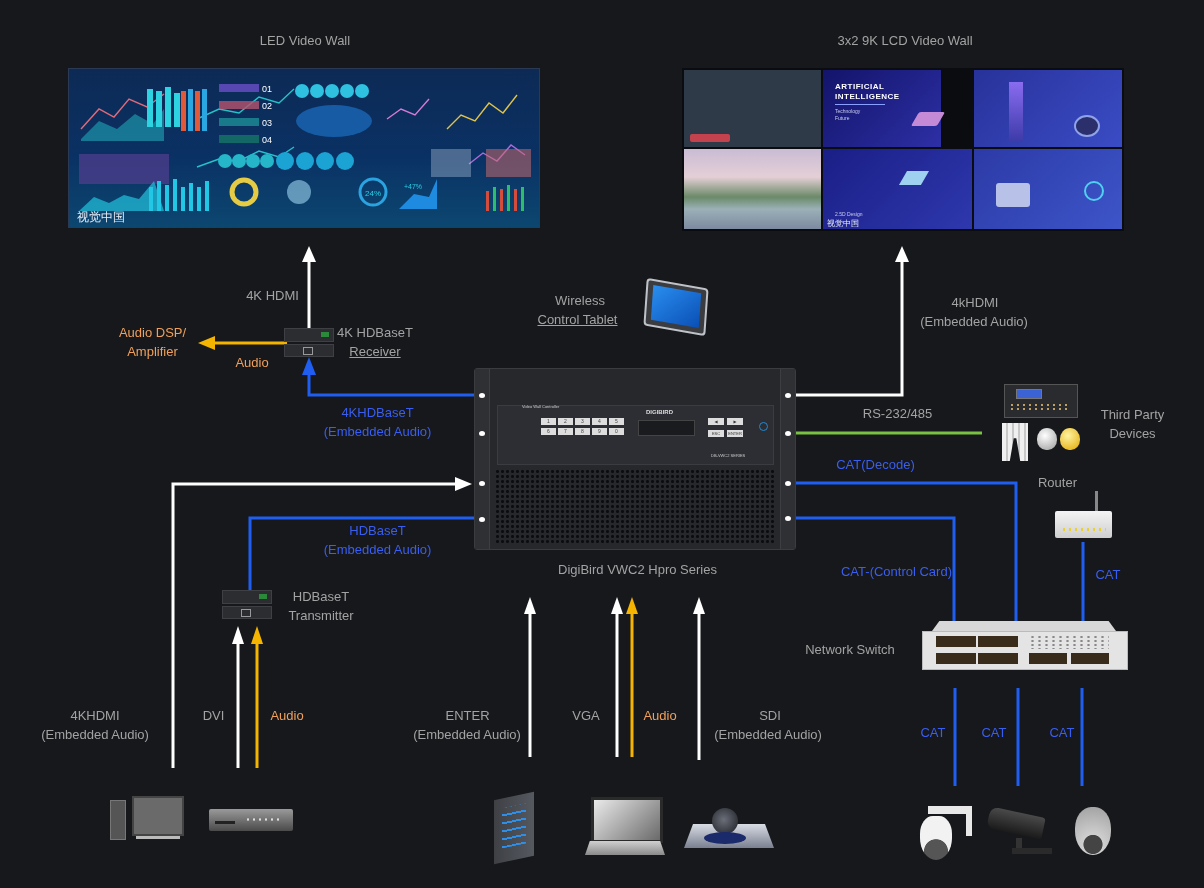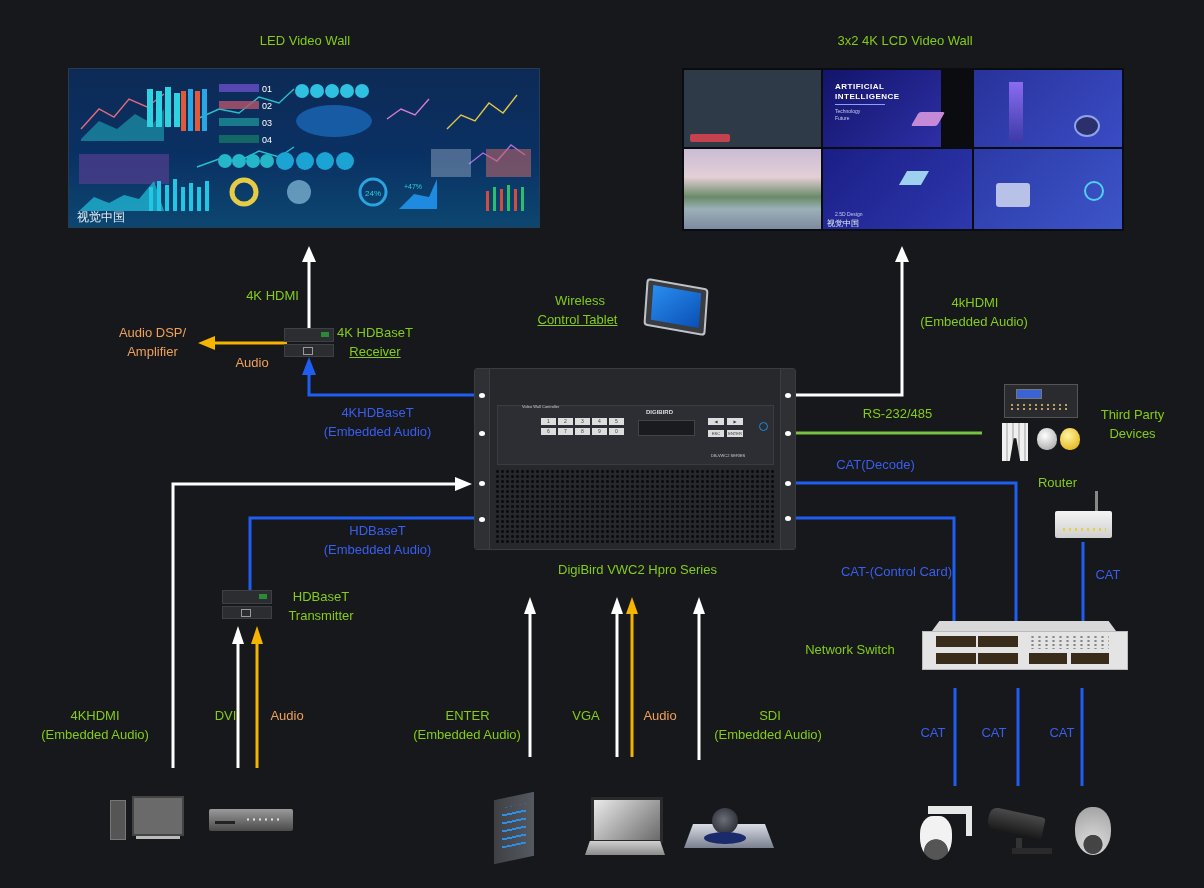"LED Video Wall" .lbl { color: #84cc16 -> #a3a3a3 }
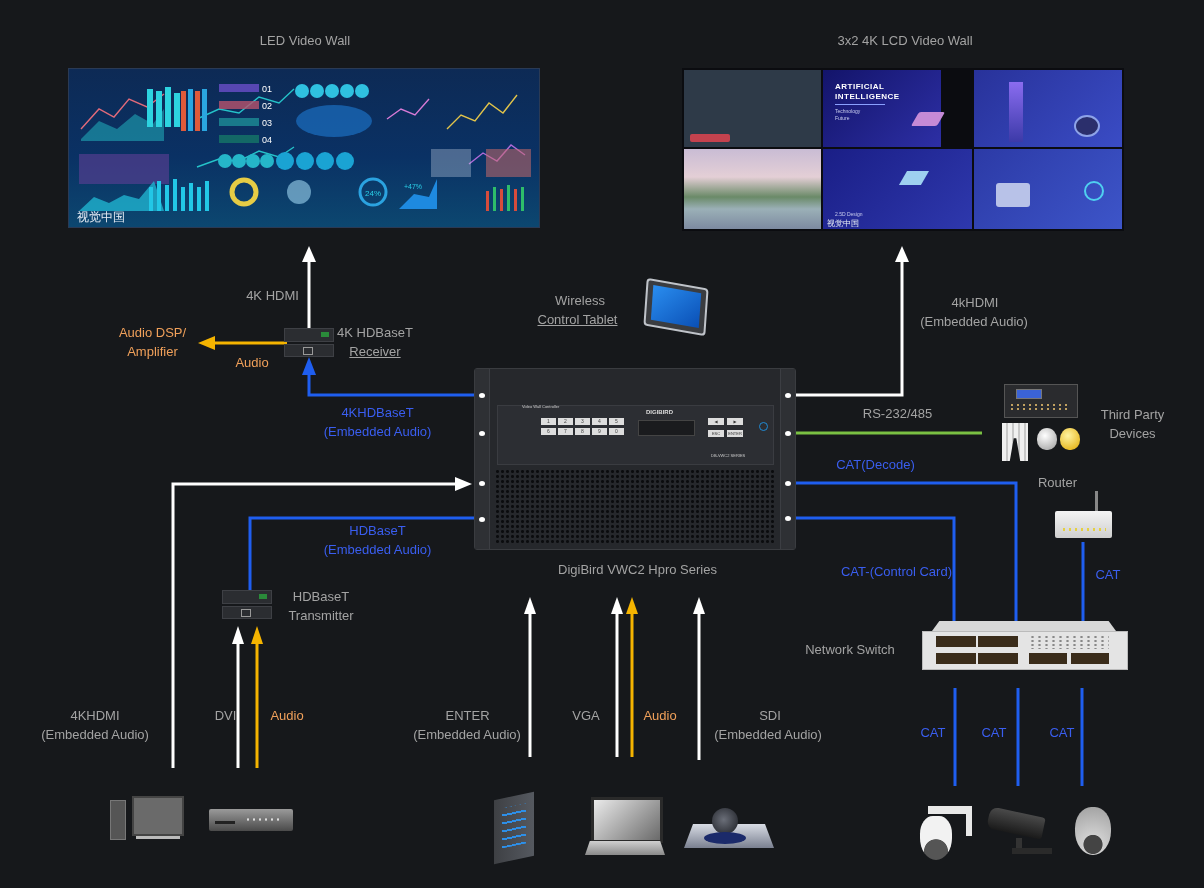"3x2 4K LCD Video Wall" div.lbl { text: 4K -> 9K }
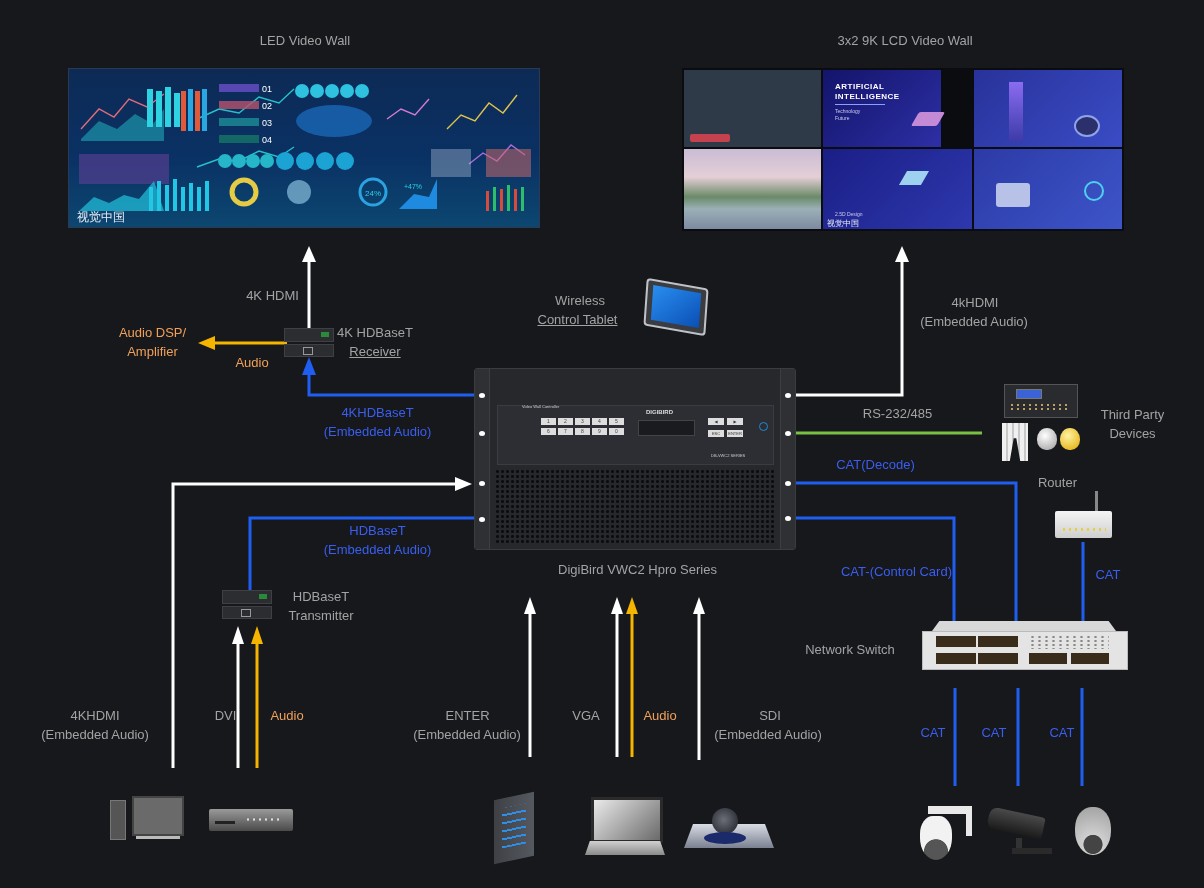"DVI" div.lbl { margin-left: 12px -> none }
